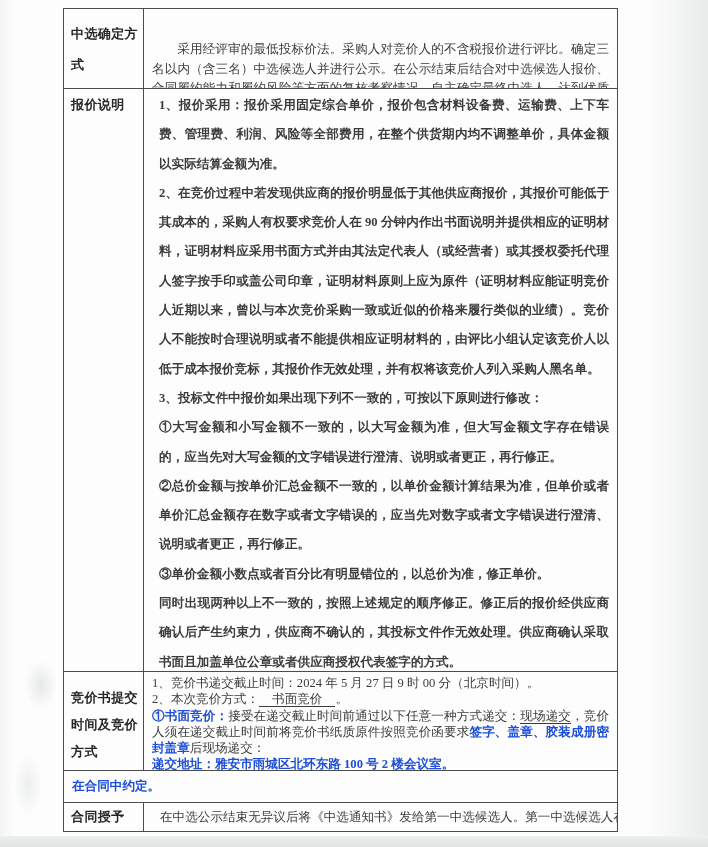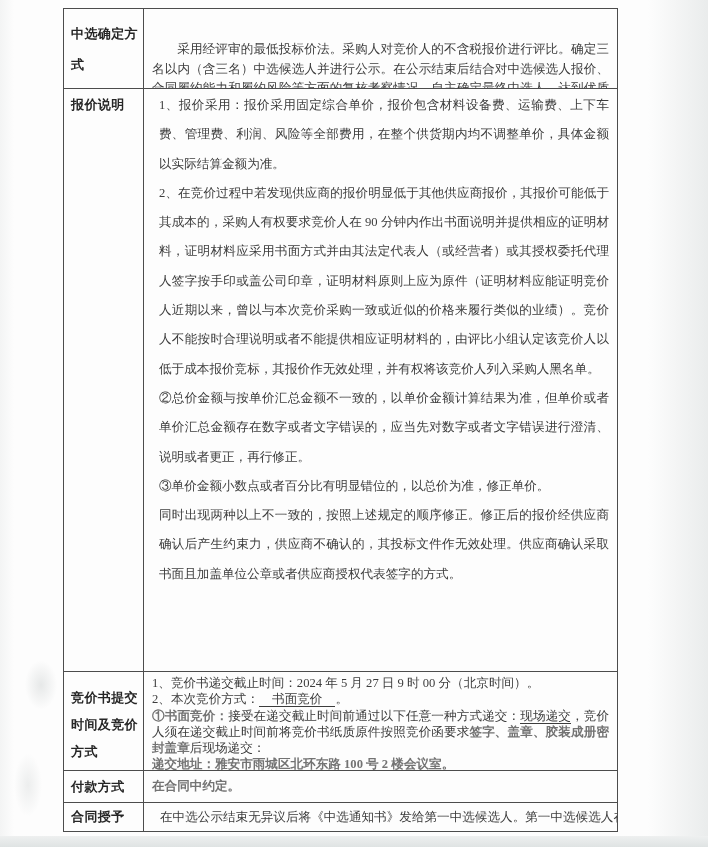"1、报价采用：报价采用固定综合单价，报价包含材料设备费、运输费、上下车费、管理费" .row-quote .content-cell { font-weight: none -> bold }
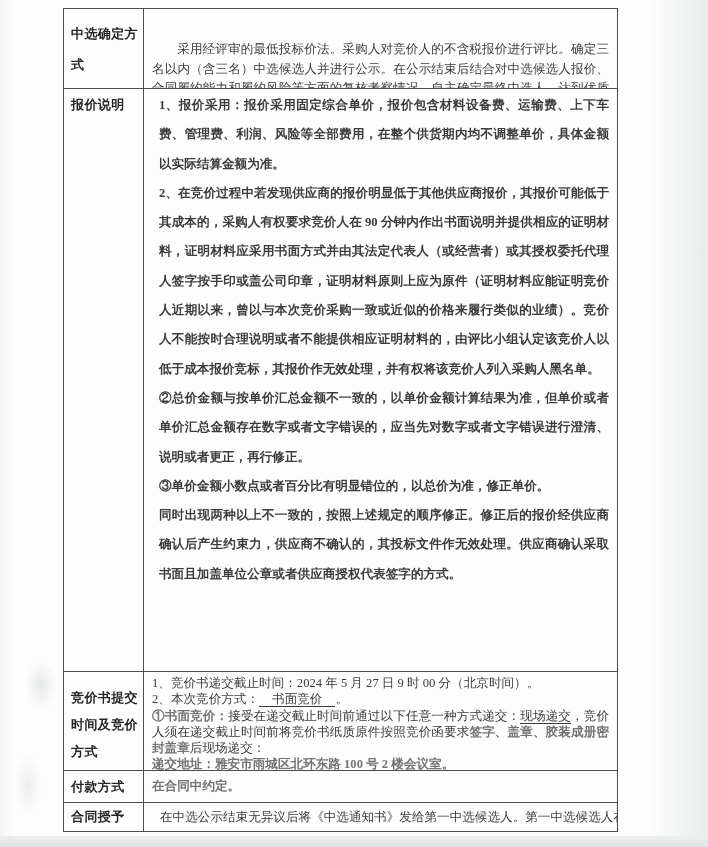"3、投标文件中报价如果出现下列不一致的，可按以下原则进行修改：" p { html: none -> <p>3、投标文件中报价如果出现下列不一致的，可按以下原则进行修改：</p> }
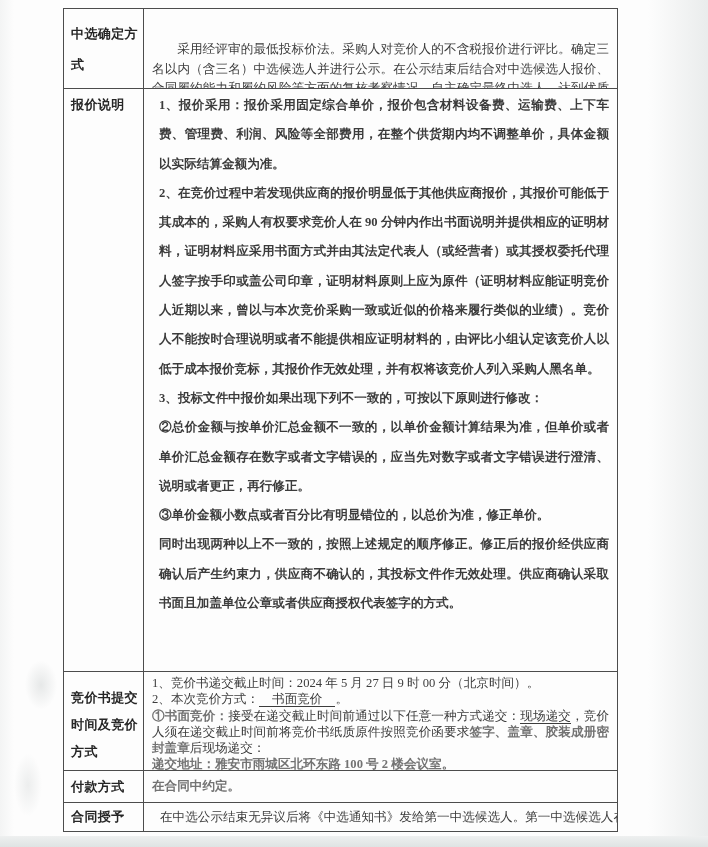"①大写金额和小写金额不一致的，以大写金额为准，但大写金额文字存在错误的，应当先对" p { html: none -> <p>①大写金额和小写金额不一致的，以大写金额为准，但大写金额文字存在错误的，应当先对大写金额的文字错误进行澄清、说明或者更正，再行修正。</p> }
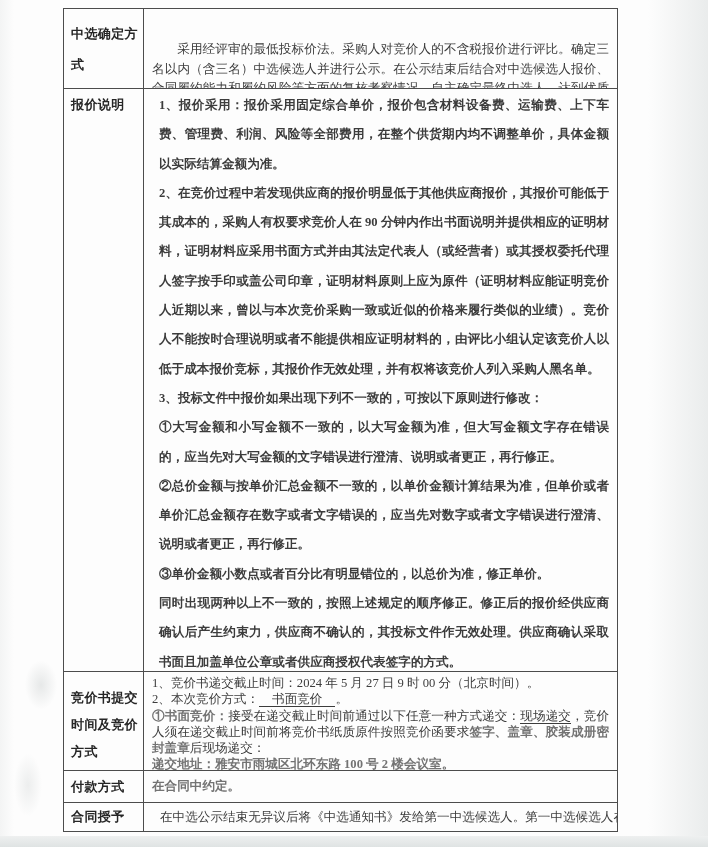"①书面竞价：" .bold { color: #737373 -> #1d4ed8 }
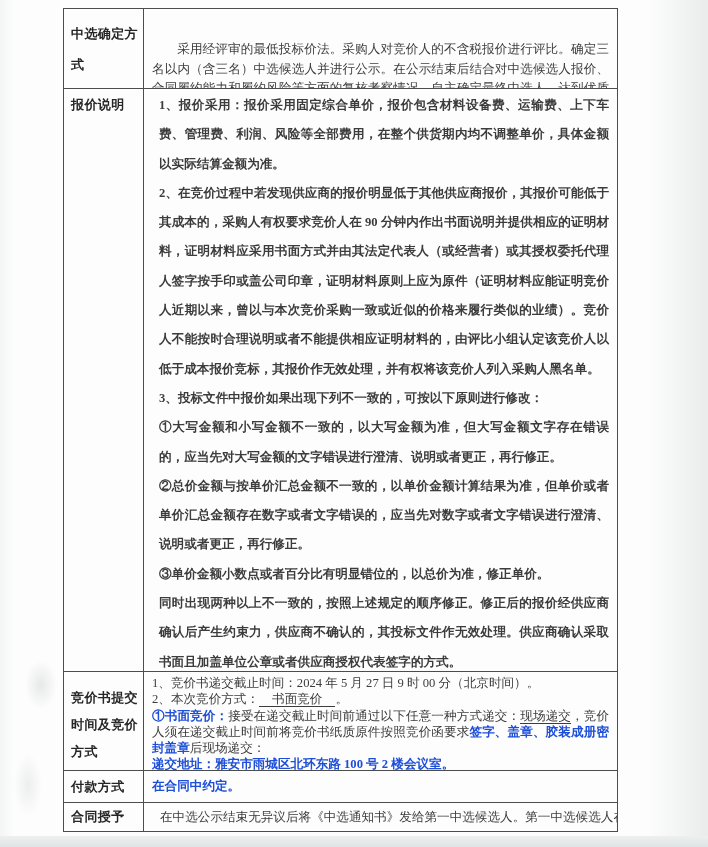"付款方式" div.cell { html: <div>付款方式</div> -> none }
